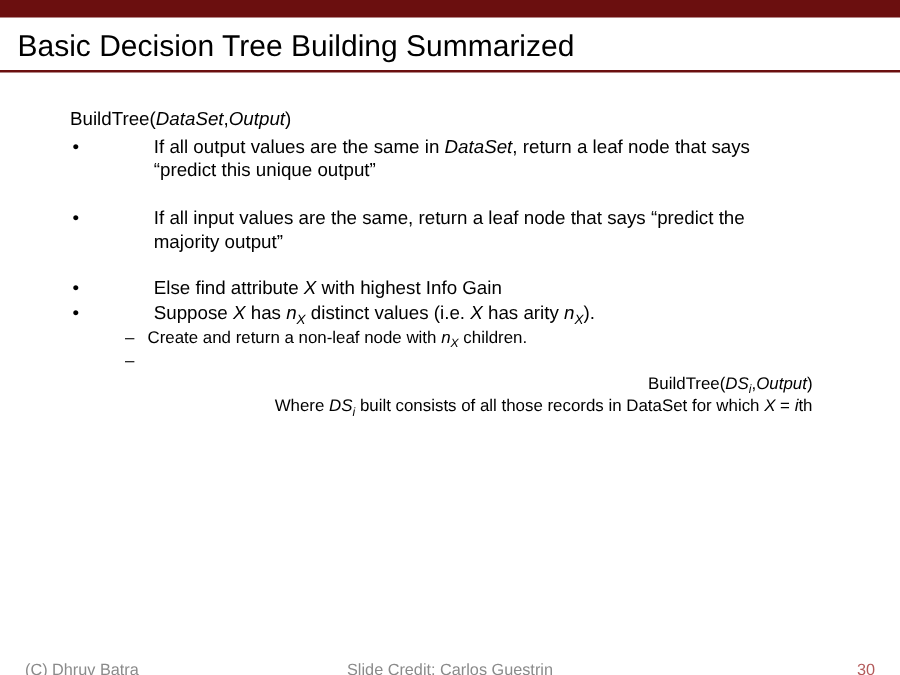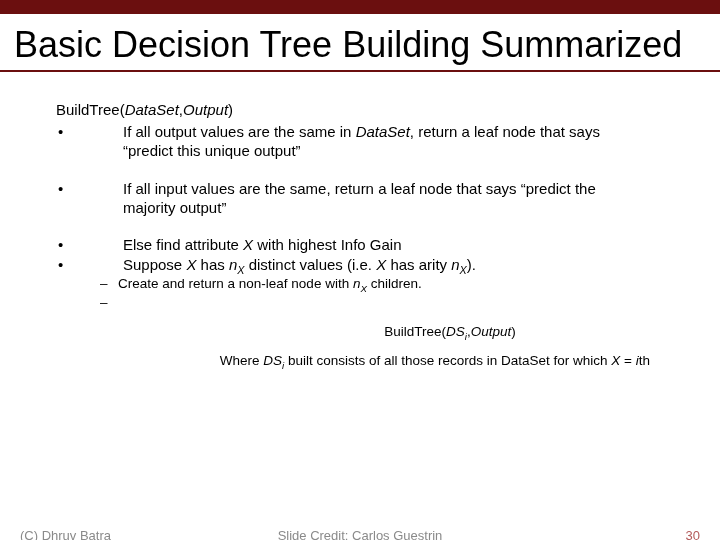"Basic Decision Tree Building Summarized" .title { font-size: 36px -> 24px }
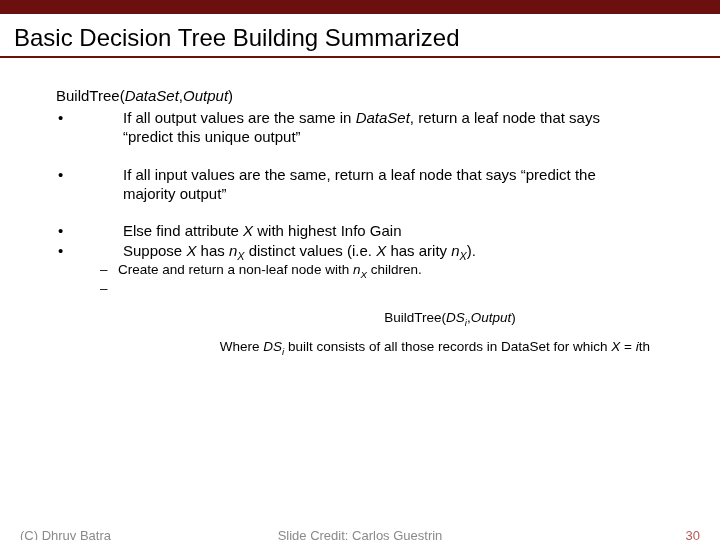"BuildTree(DSi,Output)" .calltree { margin: 12px 0 -> 1px 0; text-align: center -> right }
